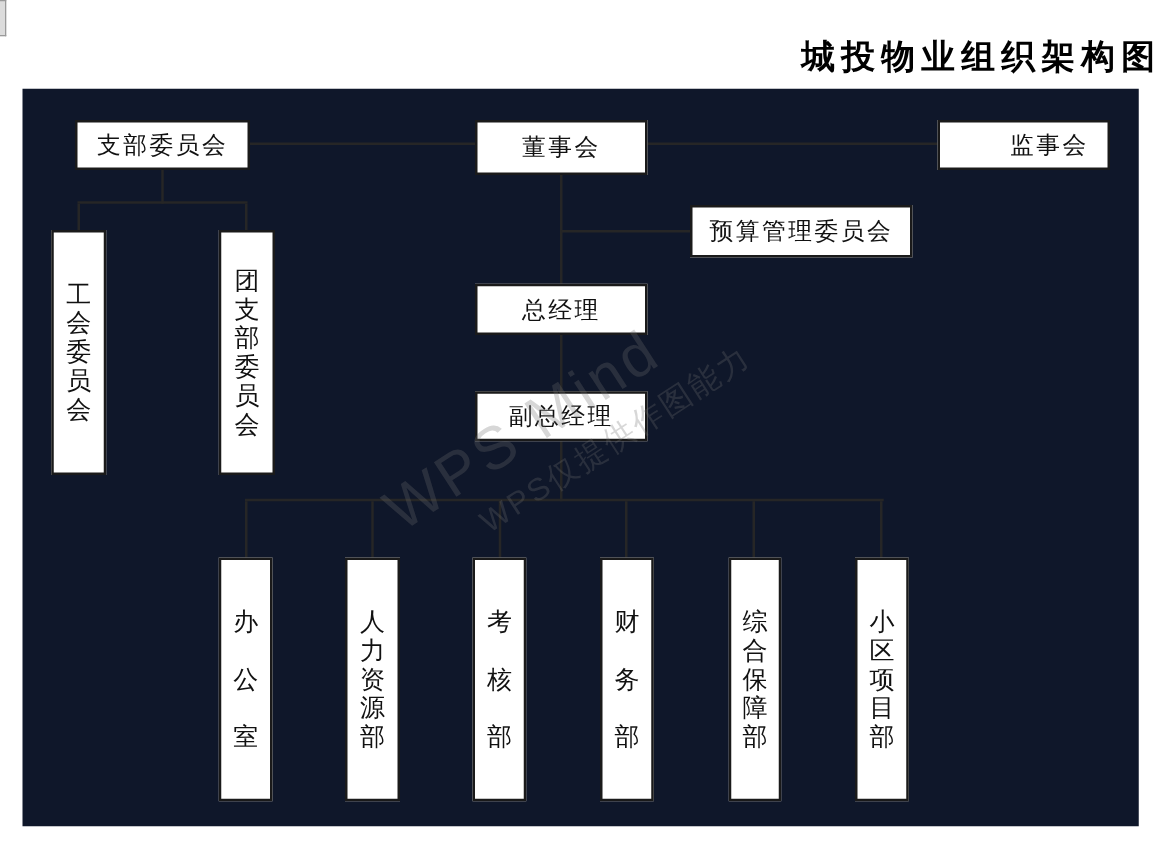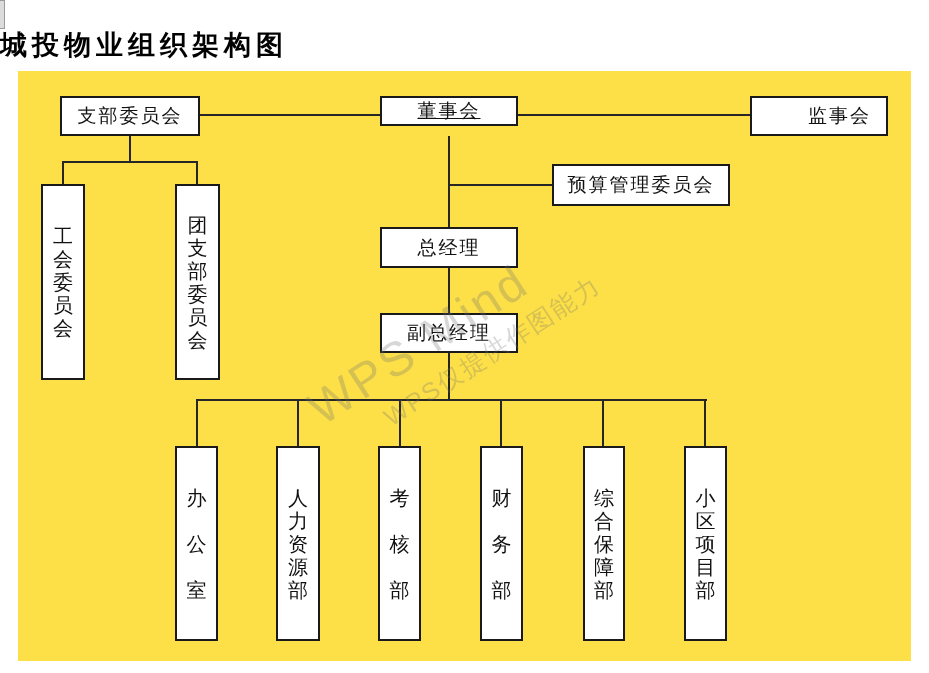"城投物业组织架构图" .doc-title { text-align: left -> right }
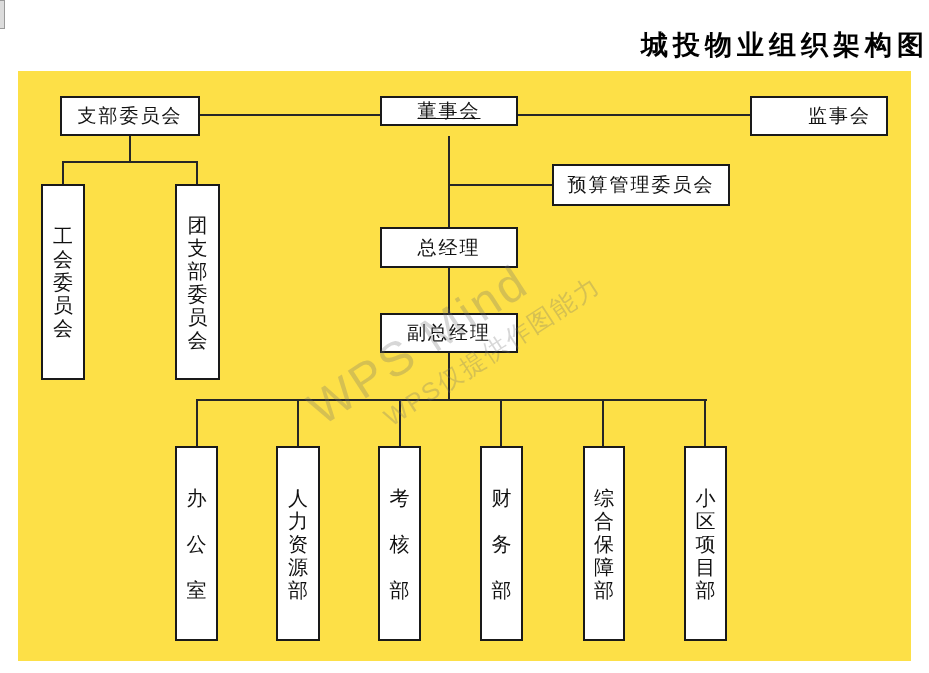"支部委员会" .canvas { background: #fde047 -> #0f172a }
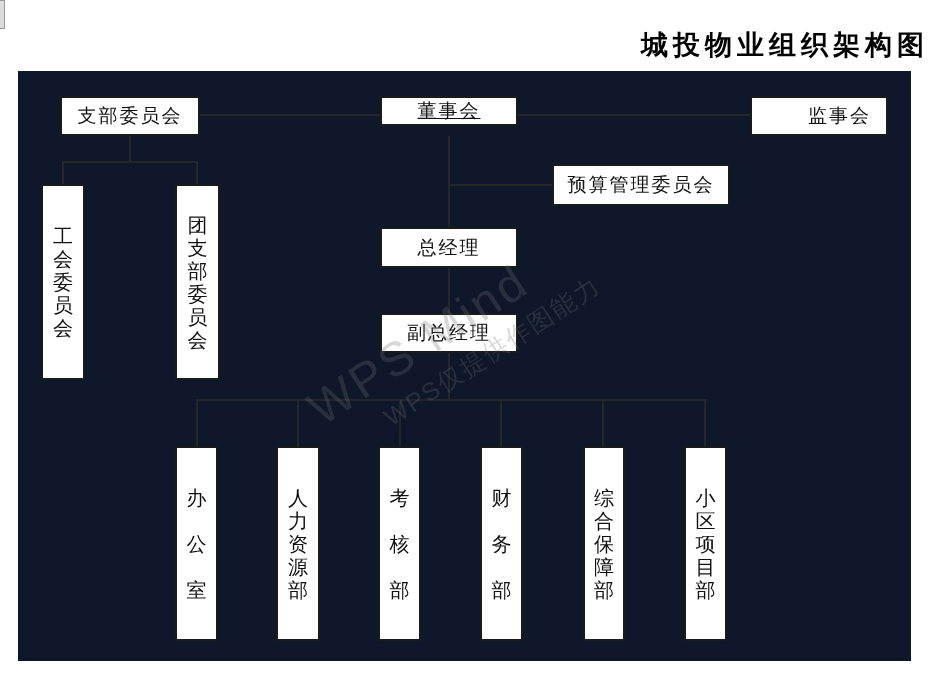"董事会" .n-dongshi { height: 30px -> 44px; text-decoration: underline -> none }
